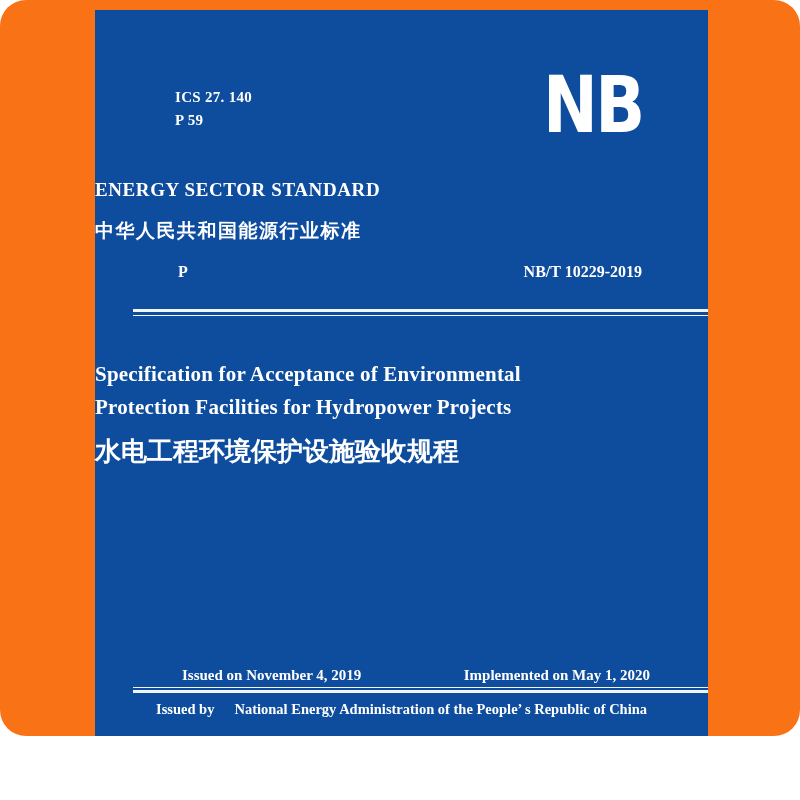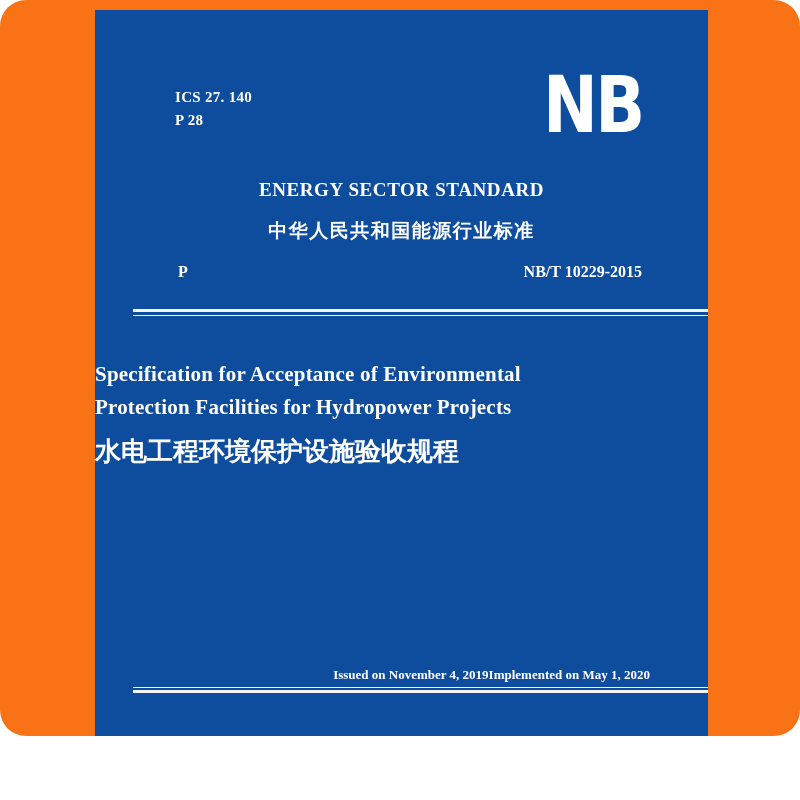"P 28" div { text: 28 -> 59 }
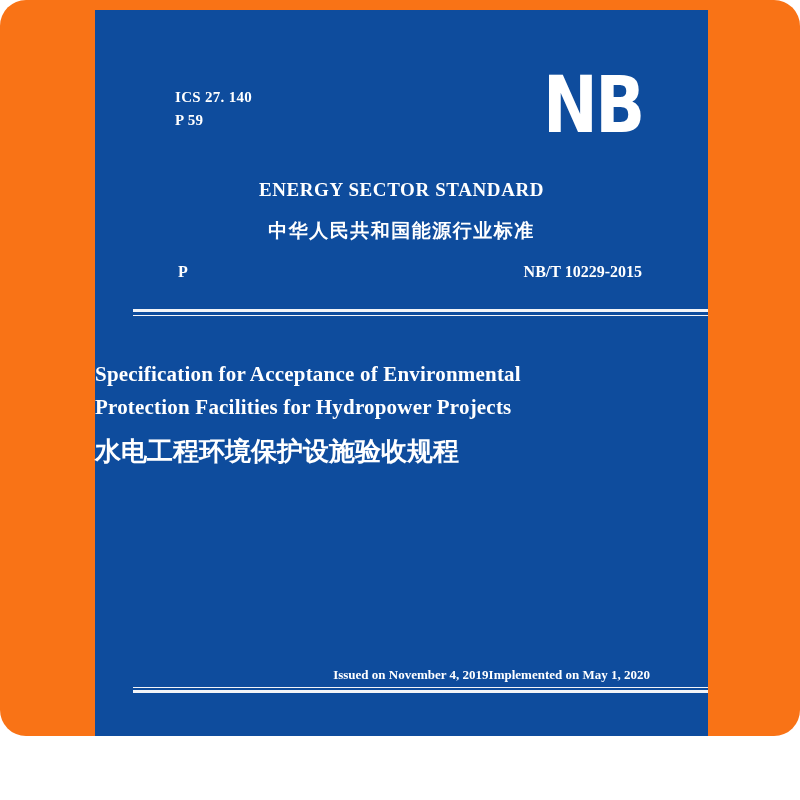"ENERGY SECTOR STANDARD" .std-heading { text-align: center -> none }
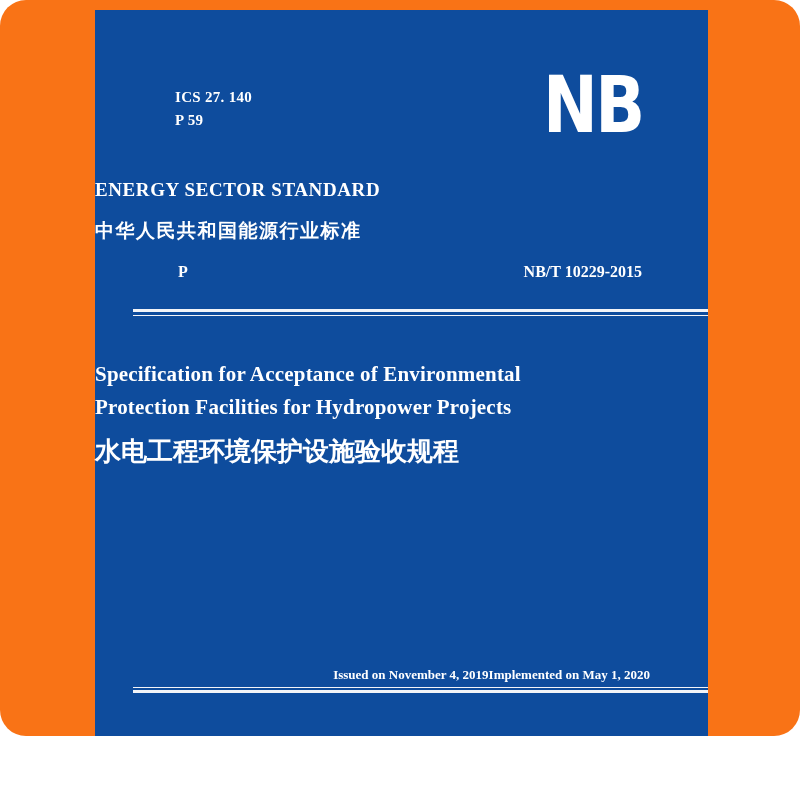"NB/T 10229-2015" span { text: 10229-2015 -> 10229-2019 }
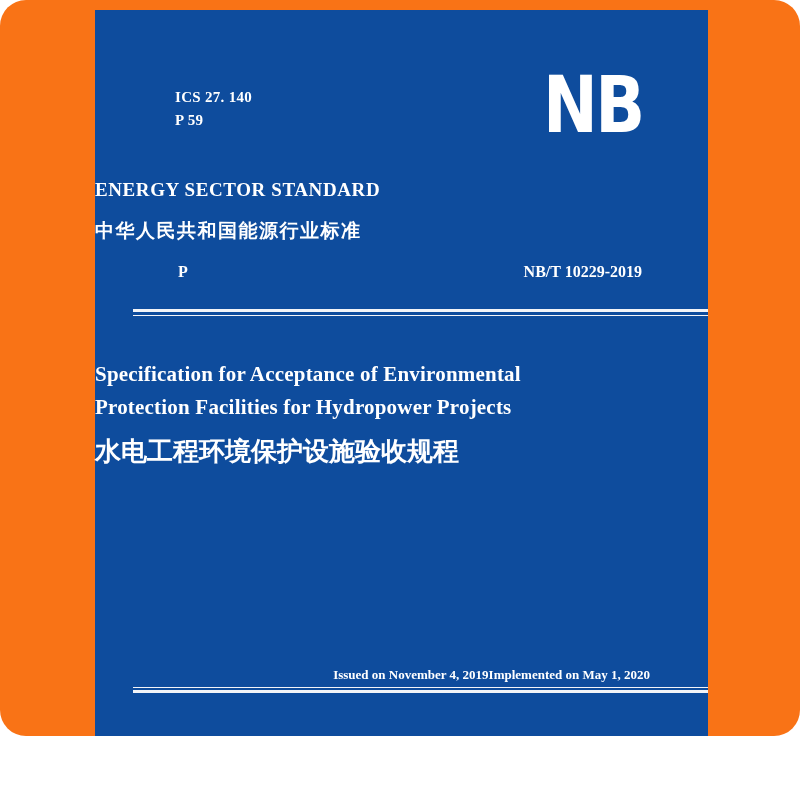"Issued on November 4, 2019" .dates-row { font-size: 13px -> 15px; justify-content: flex-end -> space-between }
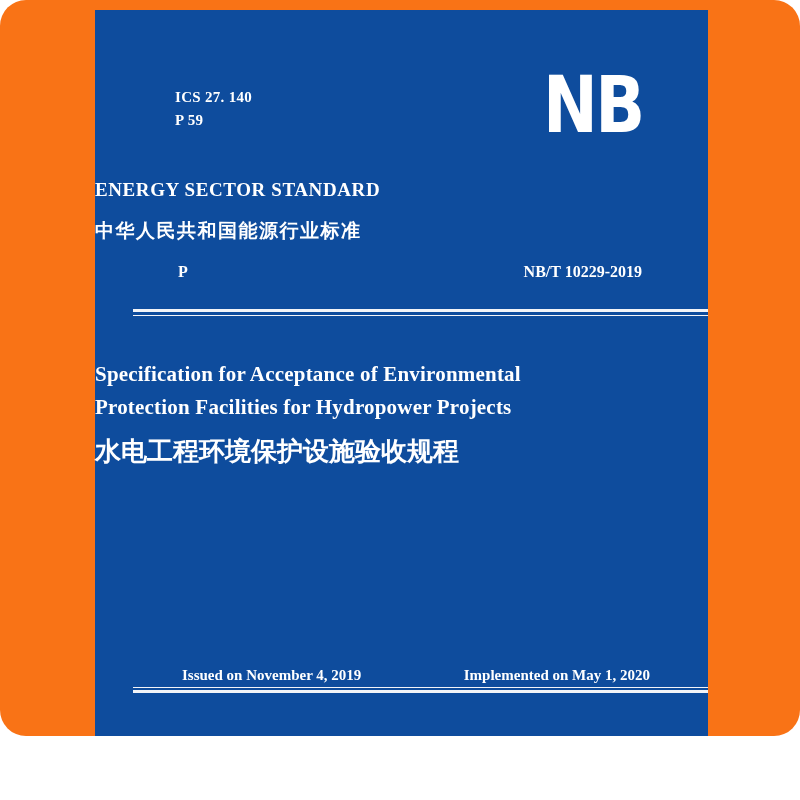"Issued by" div.issuer-row { html: none -> <div> <span>Issued by</span> <span>National Energy Administration of the People’ s Republic of China</span> </div> }
